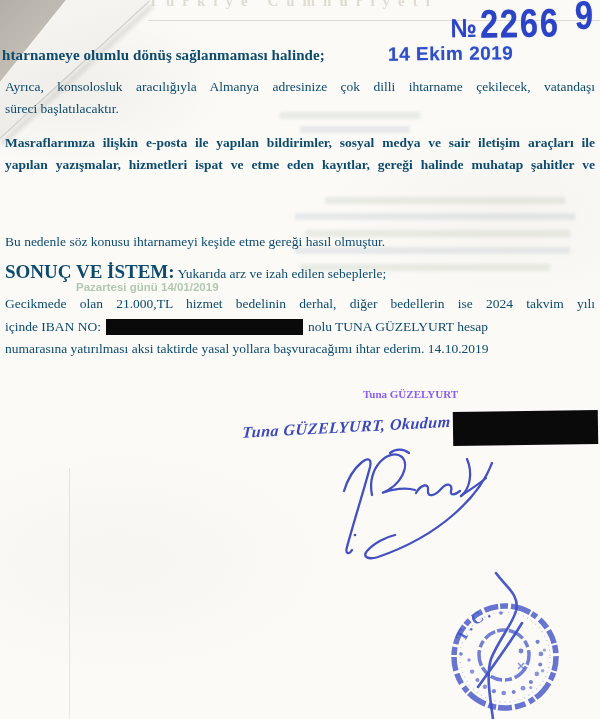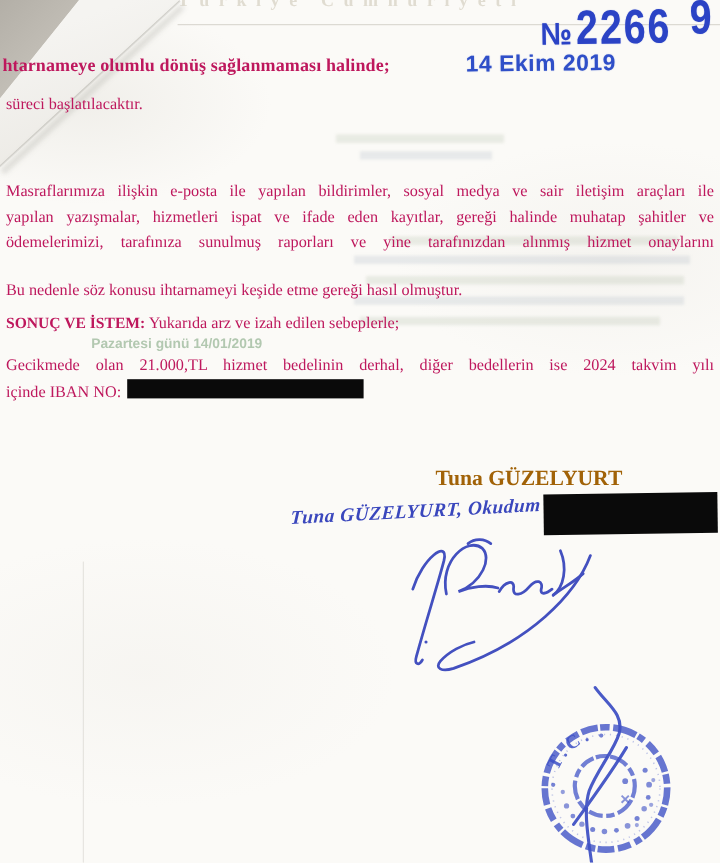"htarnameye olumlu dönüş sağlanmaması" .txt { color: #be185d -> #0c4a6e }
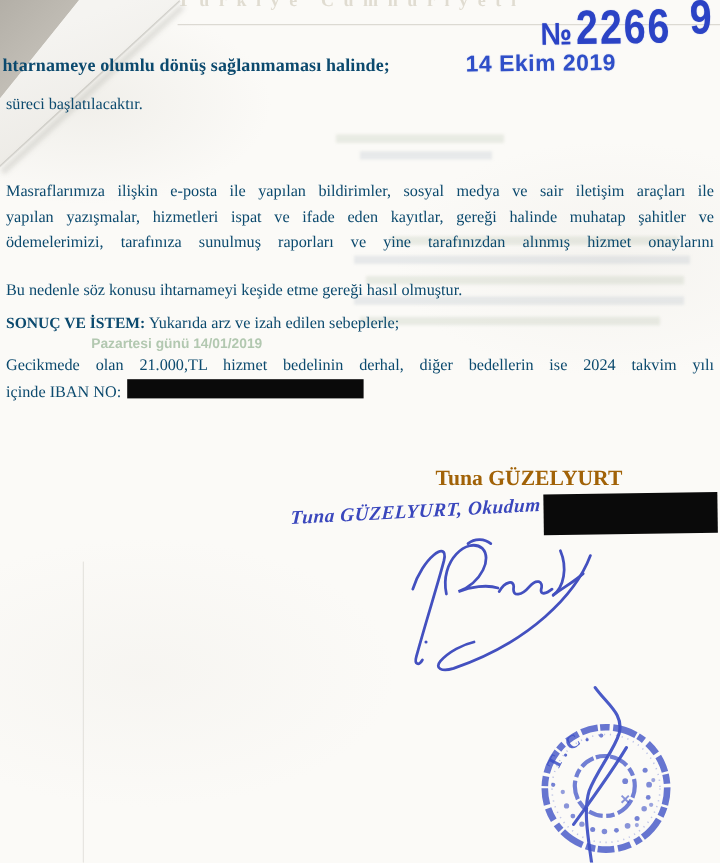"Ayrıca, konsolosluk aracılığıyla Almanya" div.tline { html: none -> <div>Ayrıca, konsolosluk aracılığıyla Almanya adresinize çok dilli ihtarname çekilecek, vatandaşı</div> }
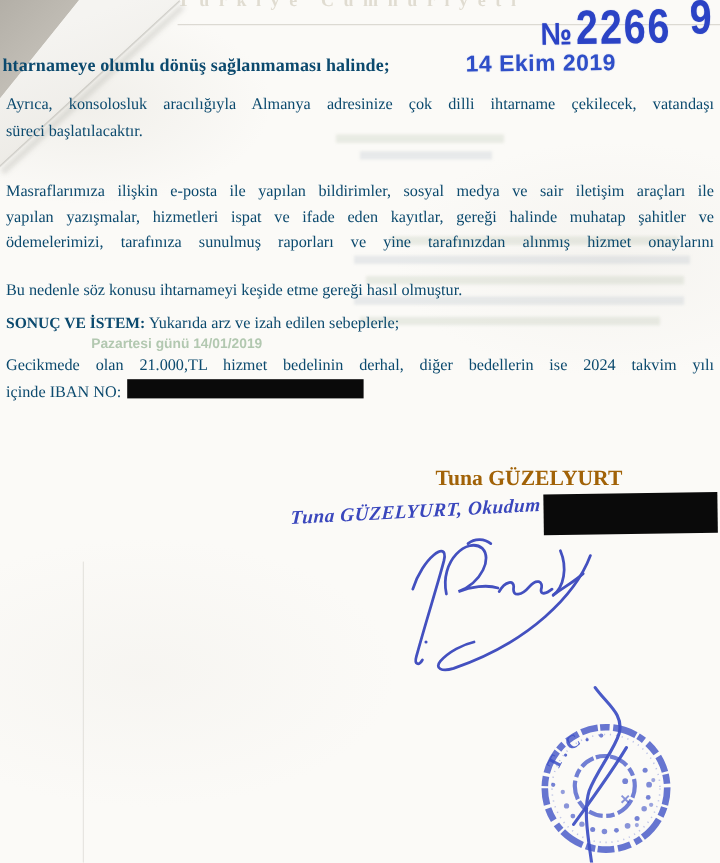"Masraflarımıza ilişkin e-posta ile" .p2 { font-weight: none -> bold; top: 148px -> 132px }
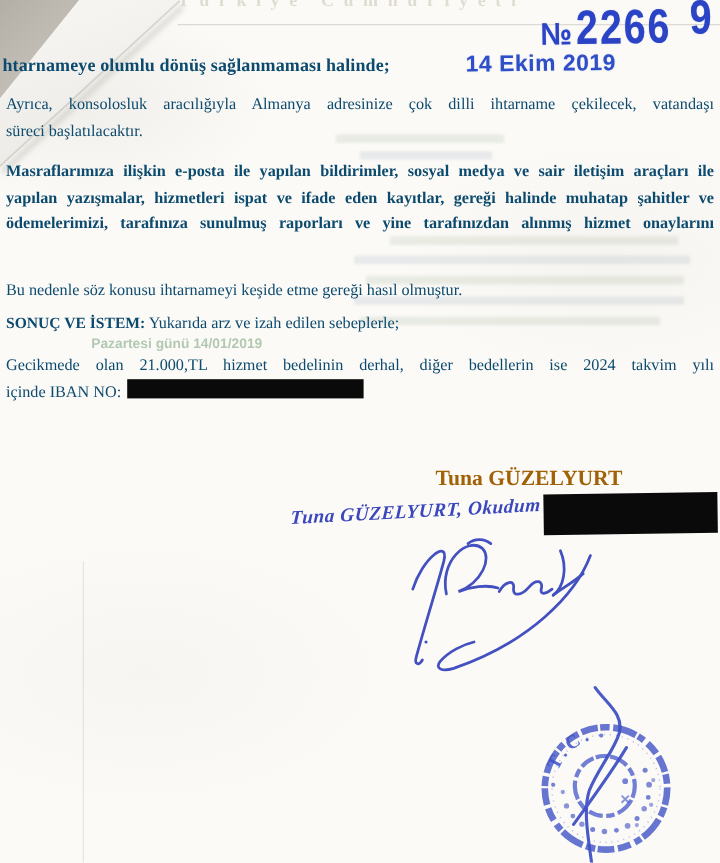"yapılan yazışmalar, hizmetleri ispat ve" div.tline { text: ifade -> etme }
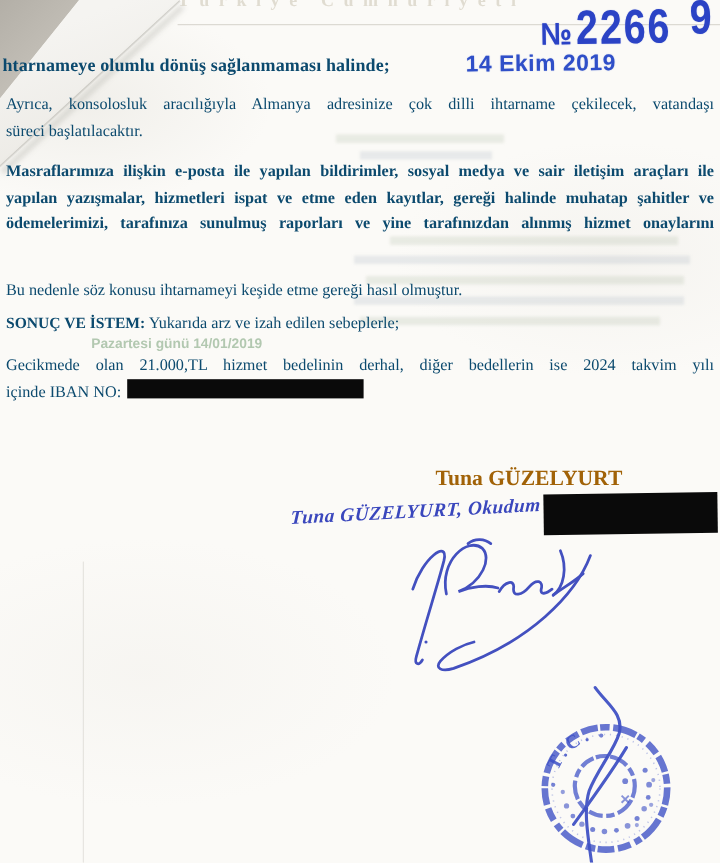"ödemelerimizi, tarafınıza sunulmuş" div.tline { html: <div>ödemelerimizi, tarafınıza sunulmuş raporları ve yine tarafınızdan alınmış hizmet onaylarını</div> -> none }
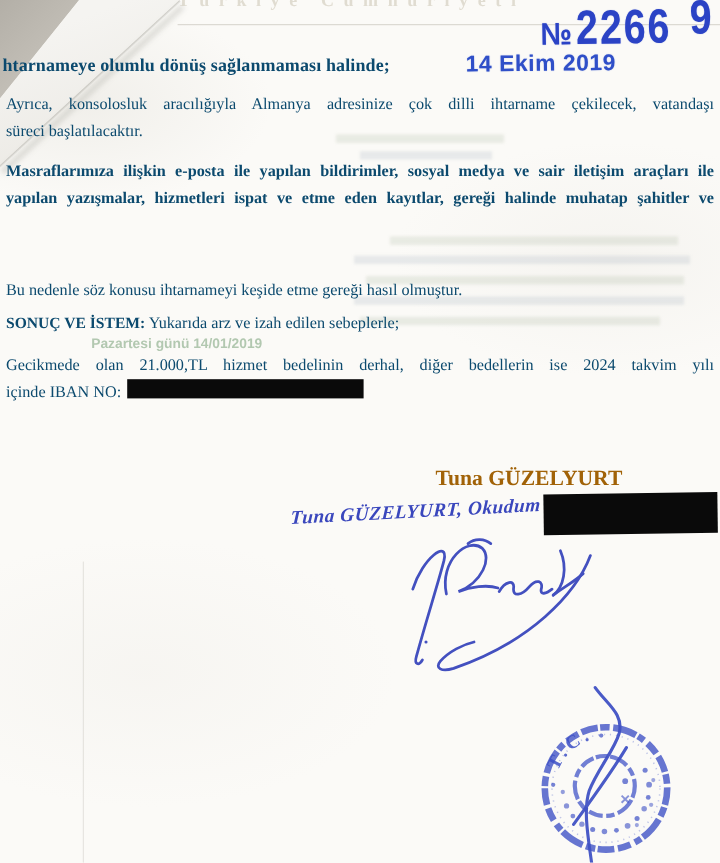"SONUÇ VE İSTEM:" .conc b { font-size: 13px -> 19px }
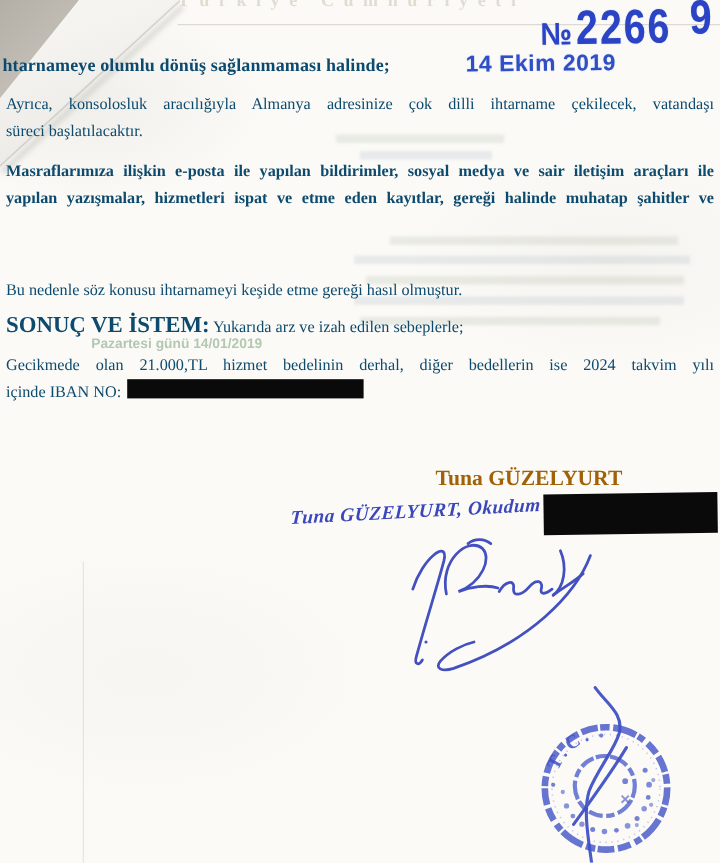"içinde IBAN NO:" .ibanline { align-items: none -> center }
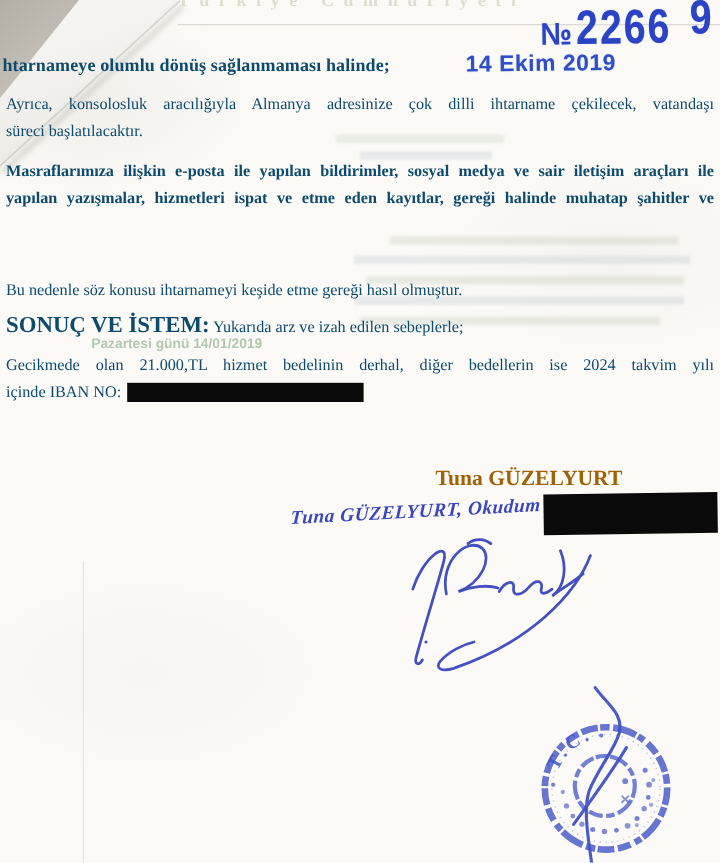"nolu TUNA GÜZELYURT hesap" span { html: none -> <span>nolu TUNA GÜZELYURT hesap</span> }
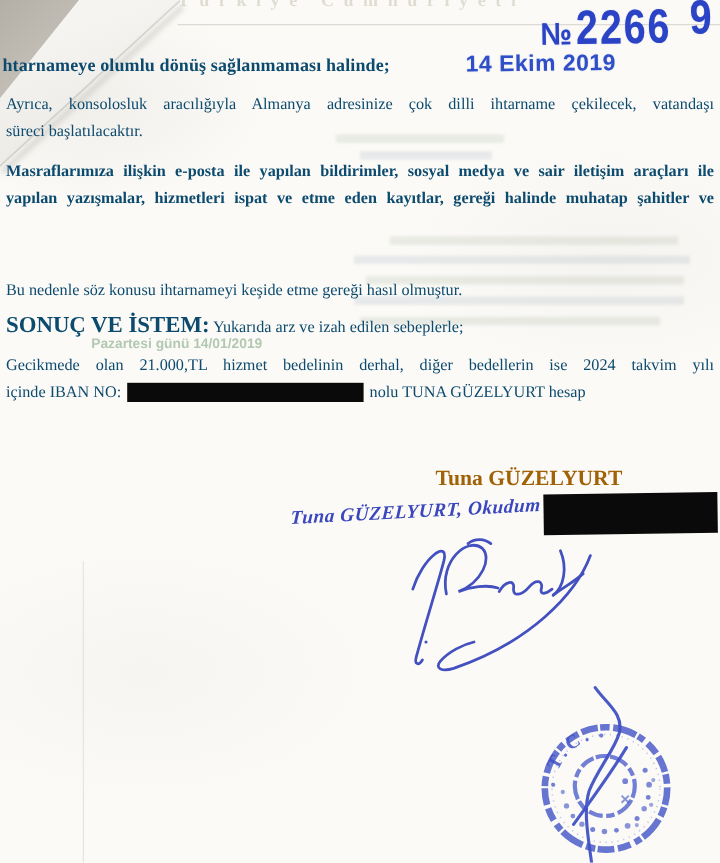"numarasına yatırılması aksi taktirde" div.tline { html: none -> <div>numarasına yatırılması aksi taktirde yasal yollara başvuracağımı ihtar ederim. 14.10.2019</div> }
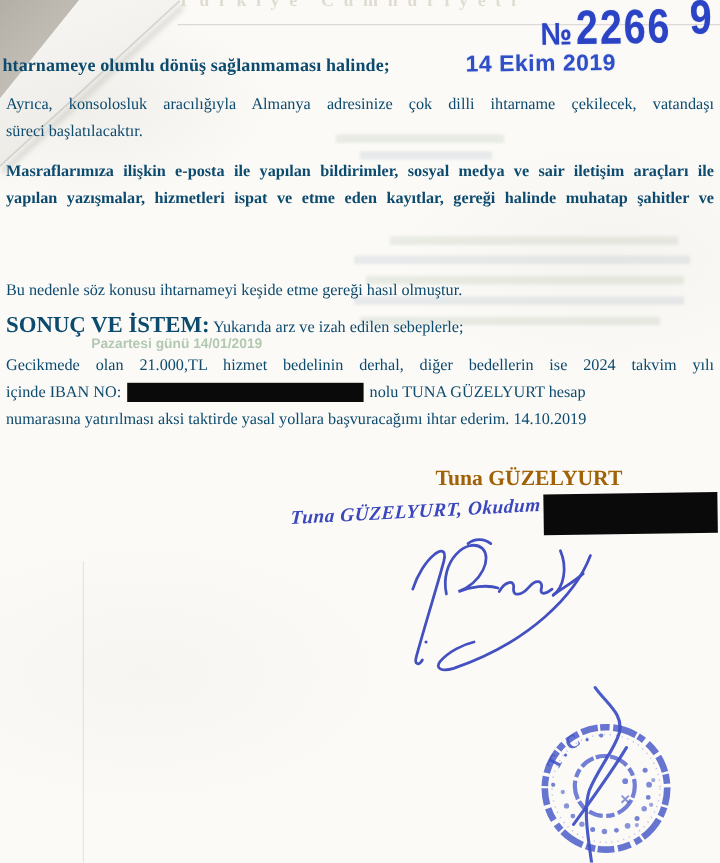"Tuna GÜZELYURT" .signer { color: #a16207 -> #8b5cf6; font-size: 18px -> 11px }
